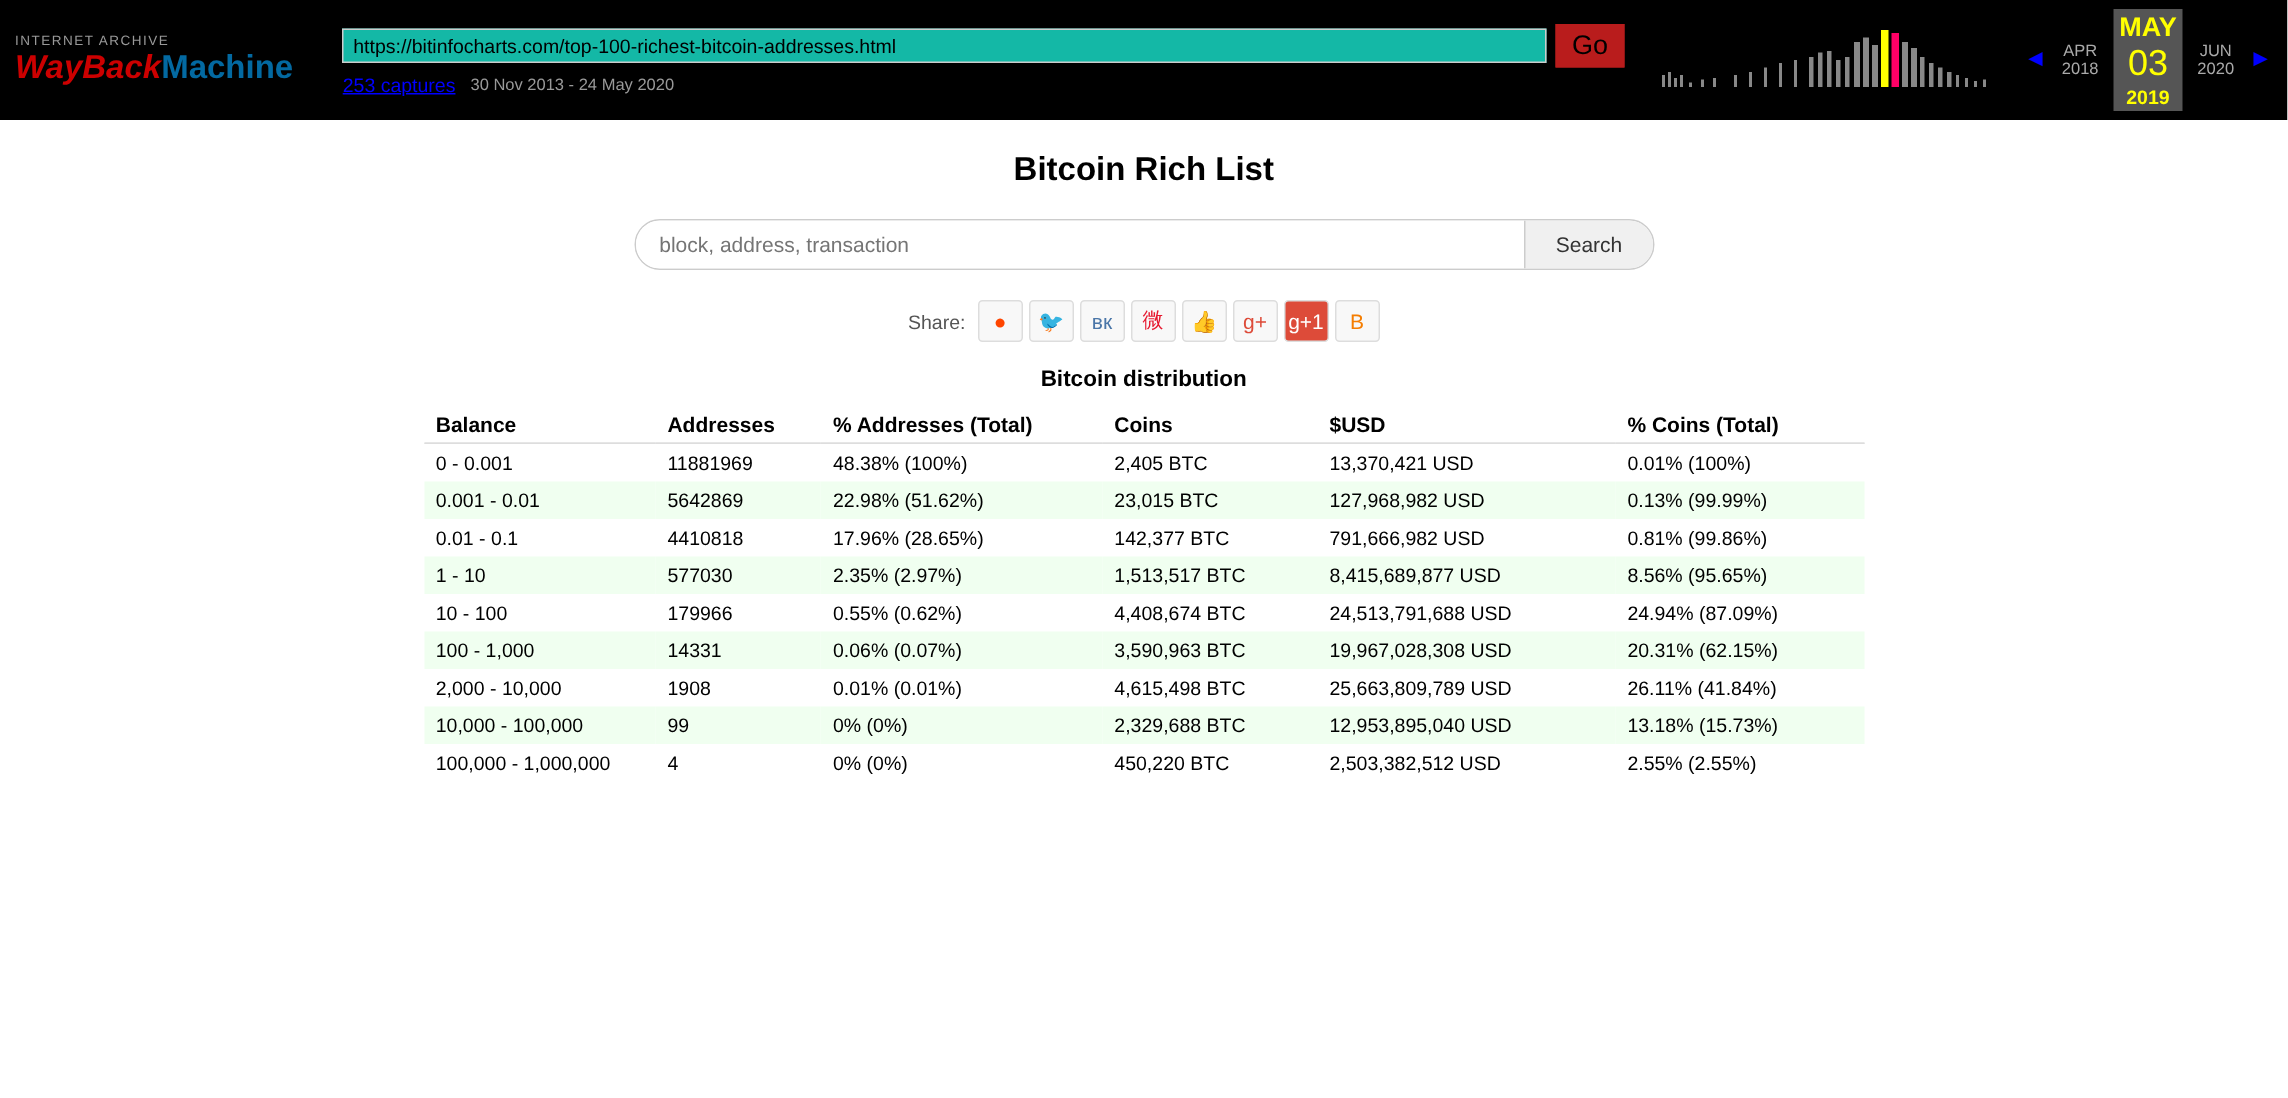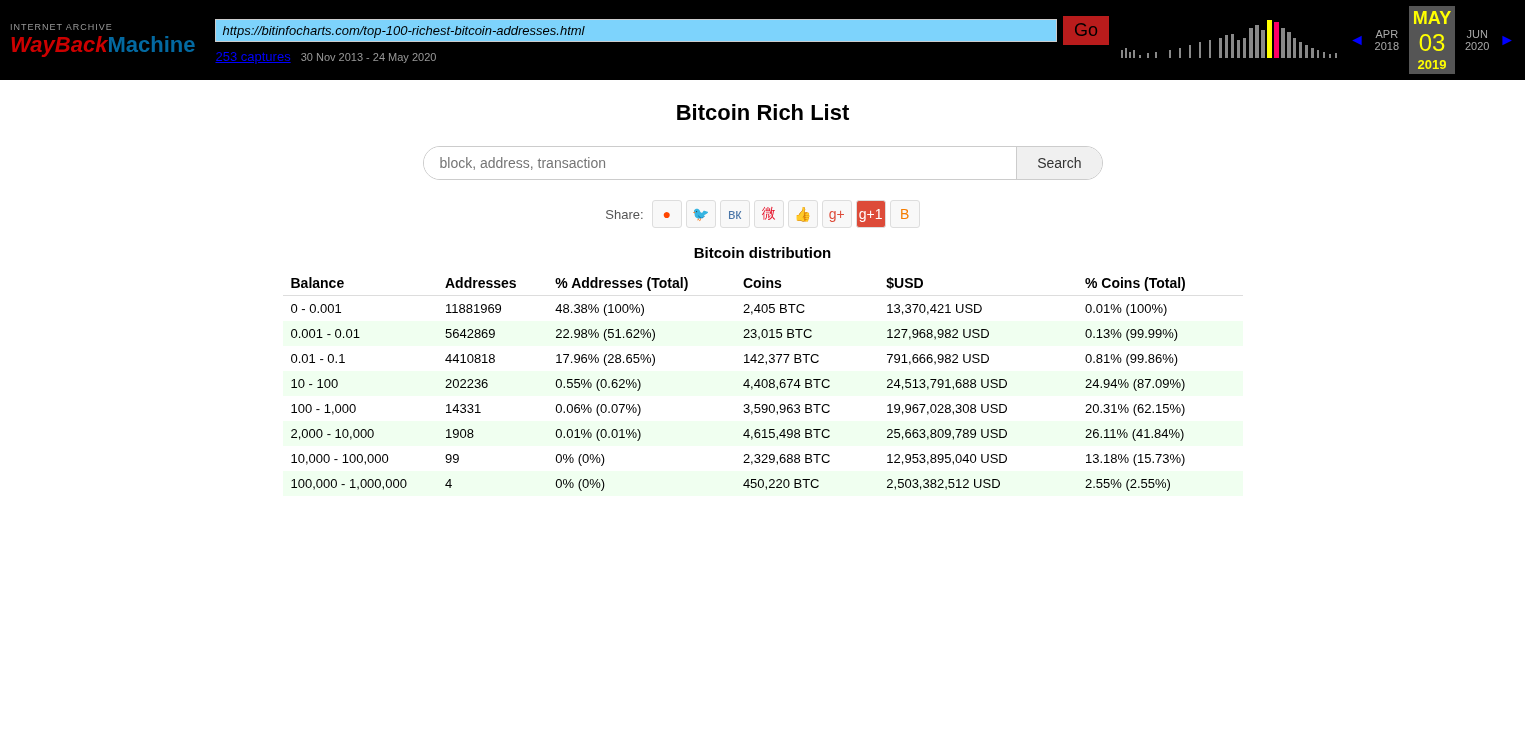"INTERNET ARCHIVE" .wayback-header { gap: 10px -> 23px }
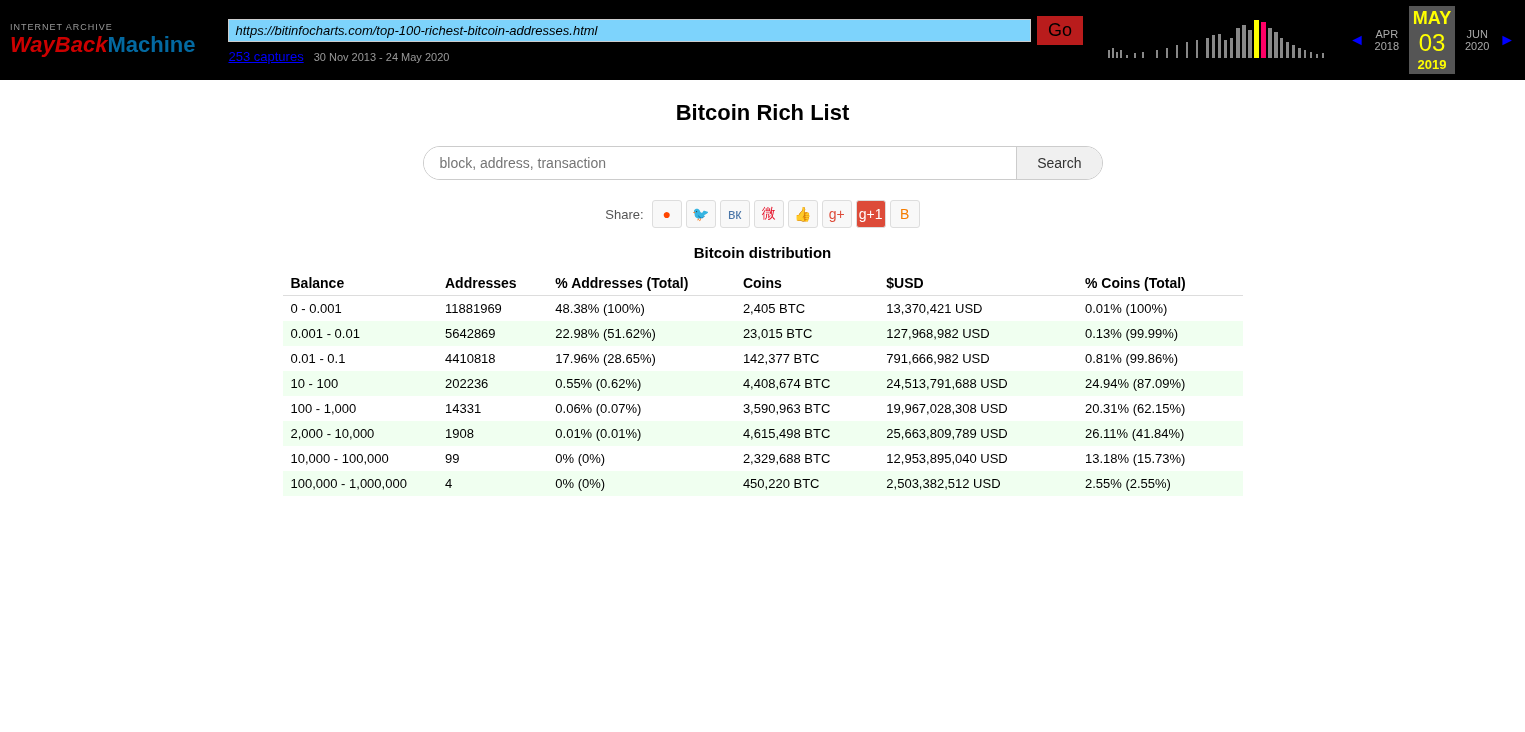"https://bitinfocharts.com/top-100-riches" .url-input { background: #7dd3fc -> #14b8a6; font-style: italic -> none }
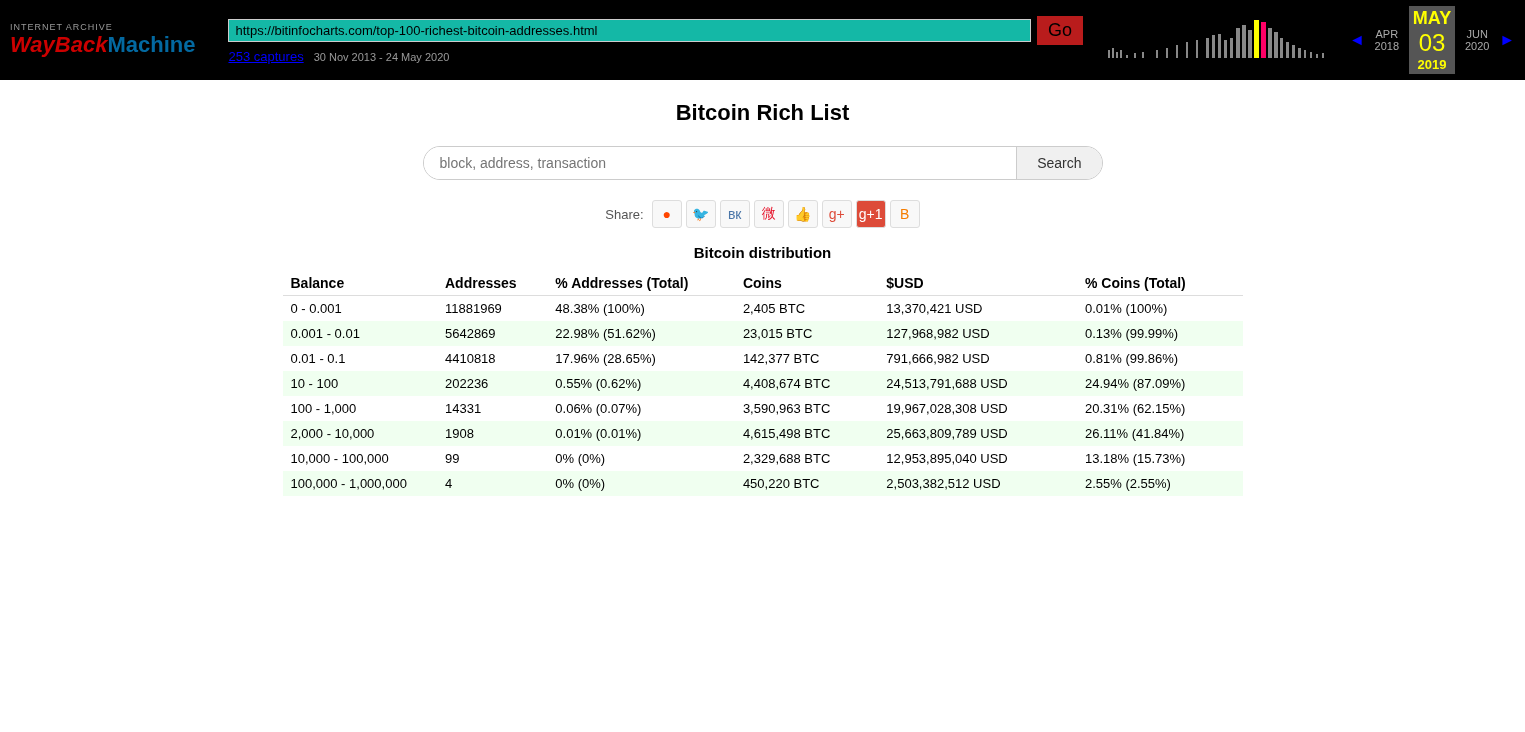"1 - 10" tr { html: none -> <tr> <td>1 - 10</td> <td>577030</td> <td>2.35% (2.97%)</td> <td>1,513,517 BTC</td> <td>8,415,689,877 USD</td> <td>8.56% (95.65%)</td> </tr> }
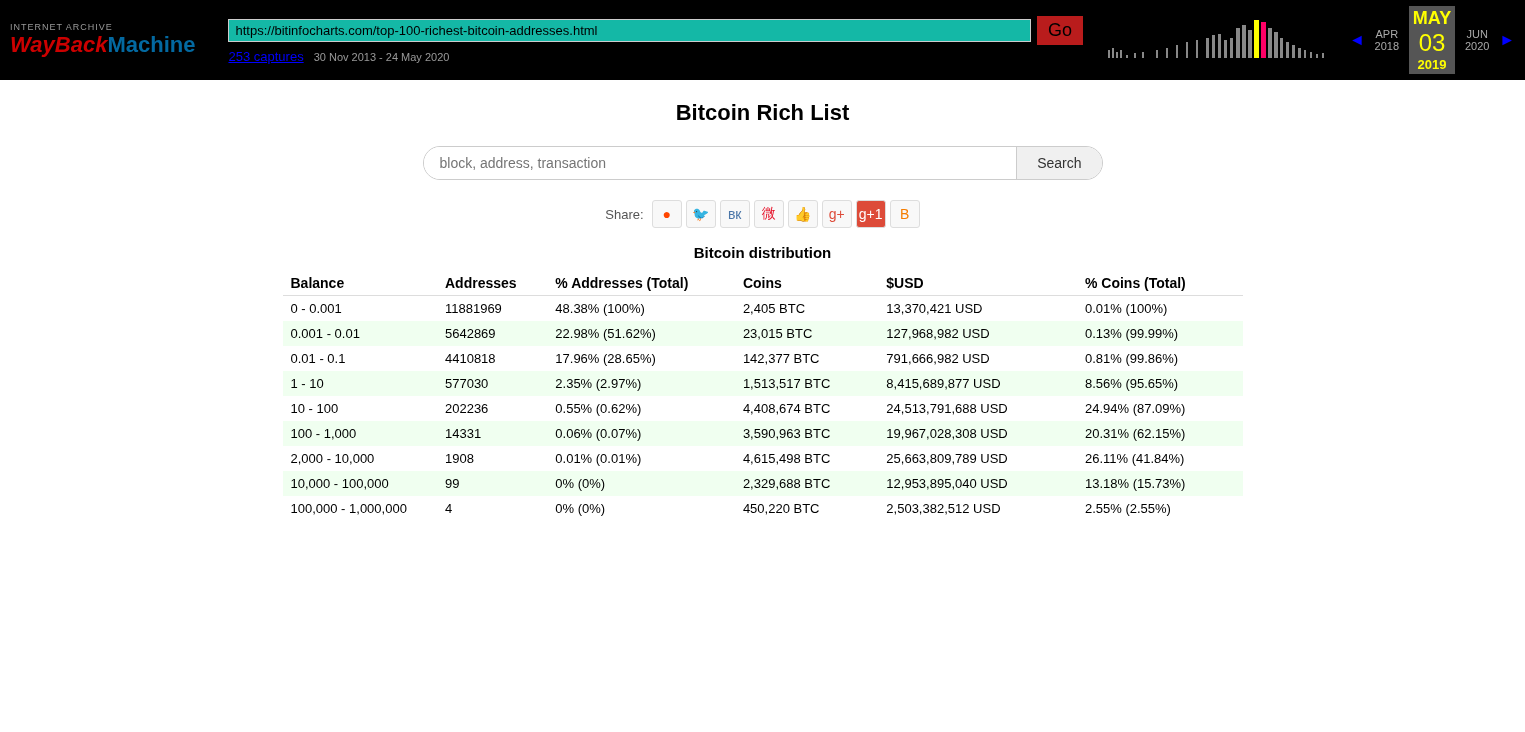"202236" td { text: 202236 -> 179966 }
